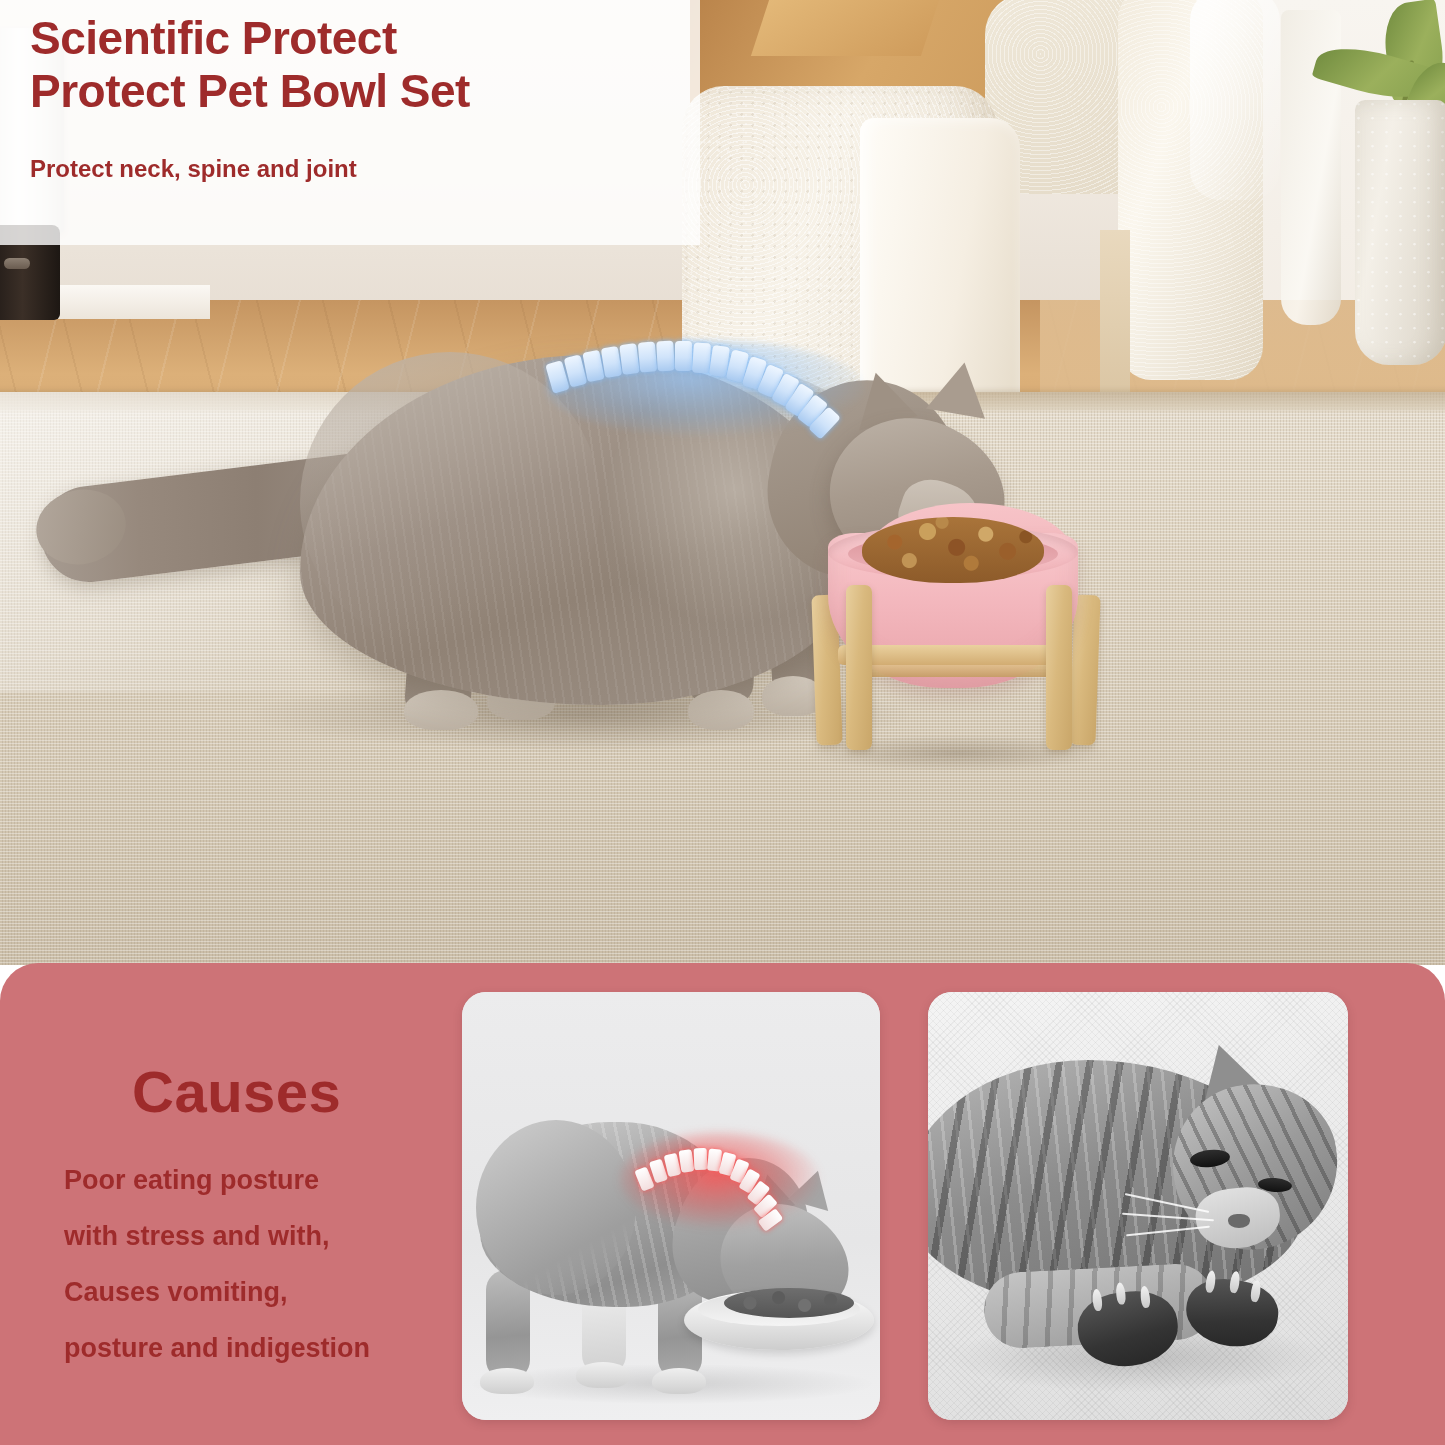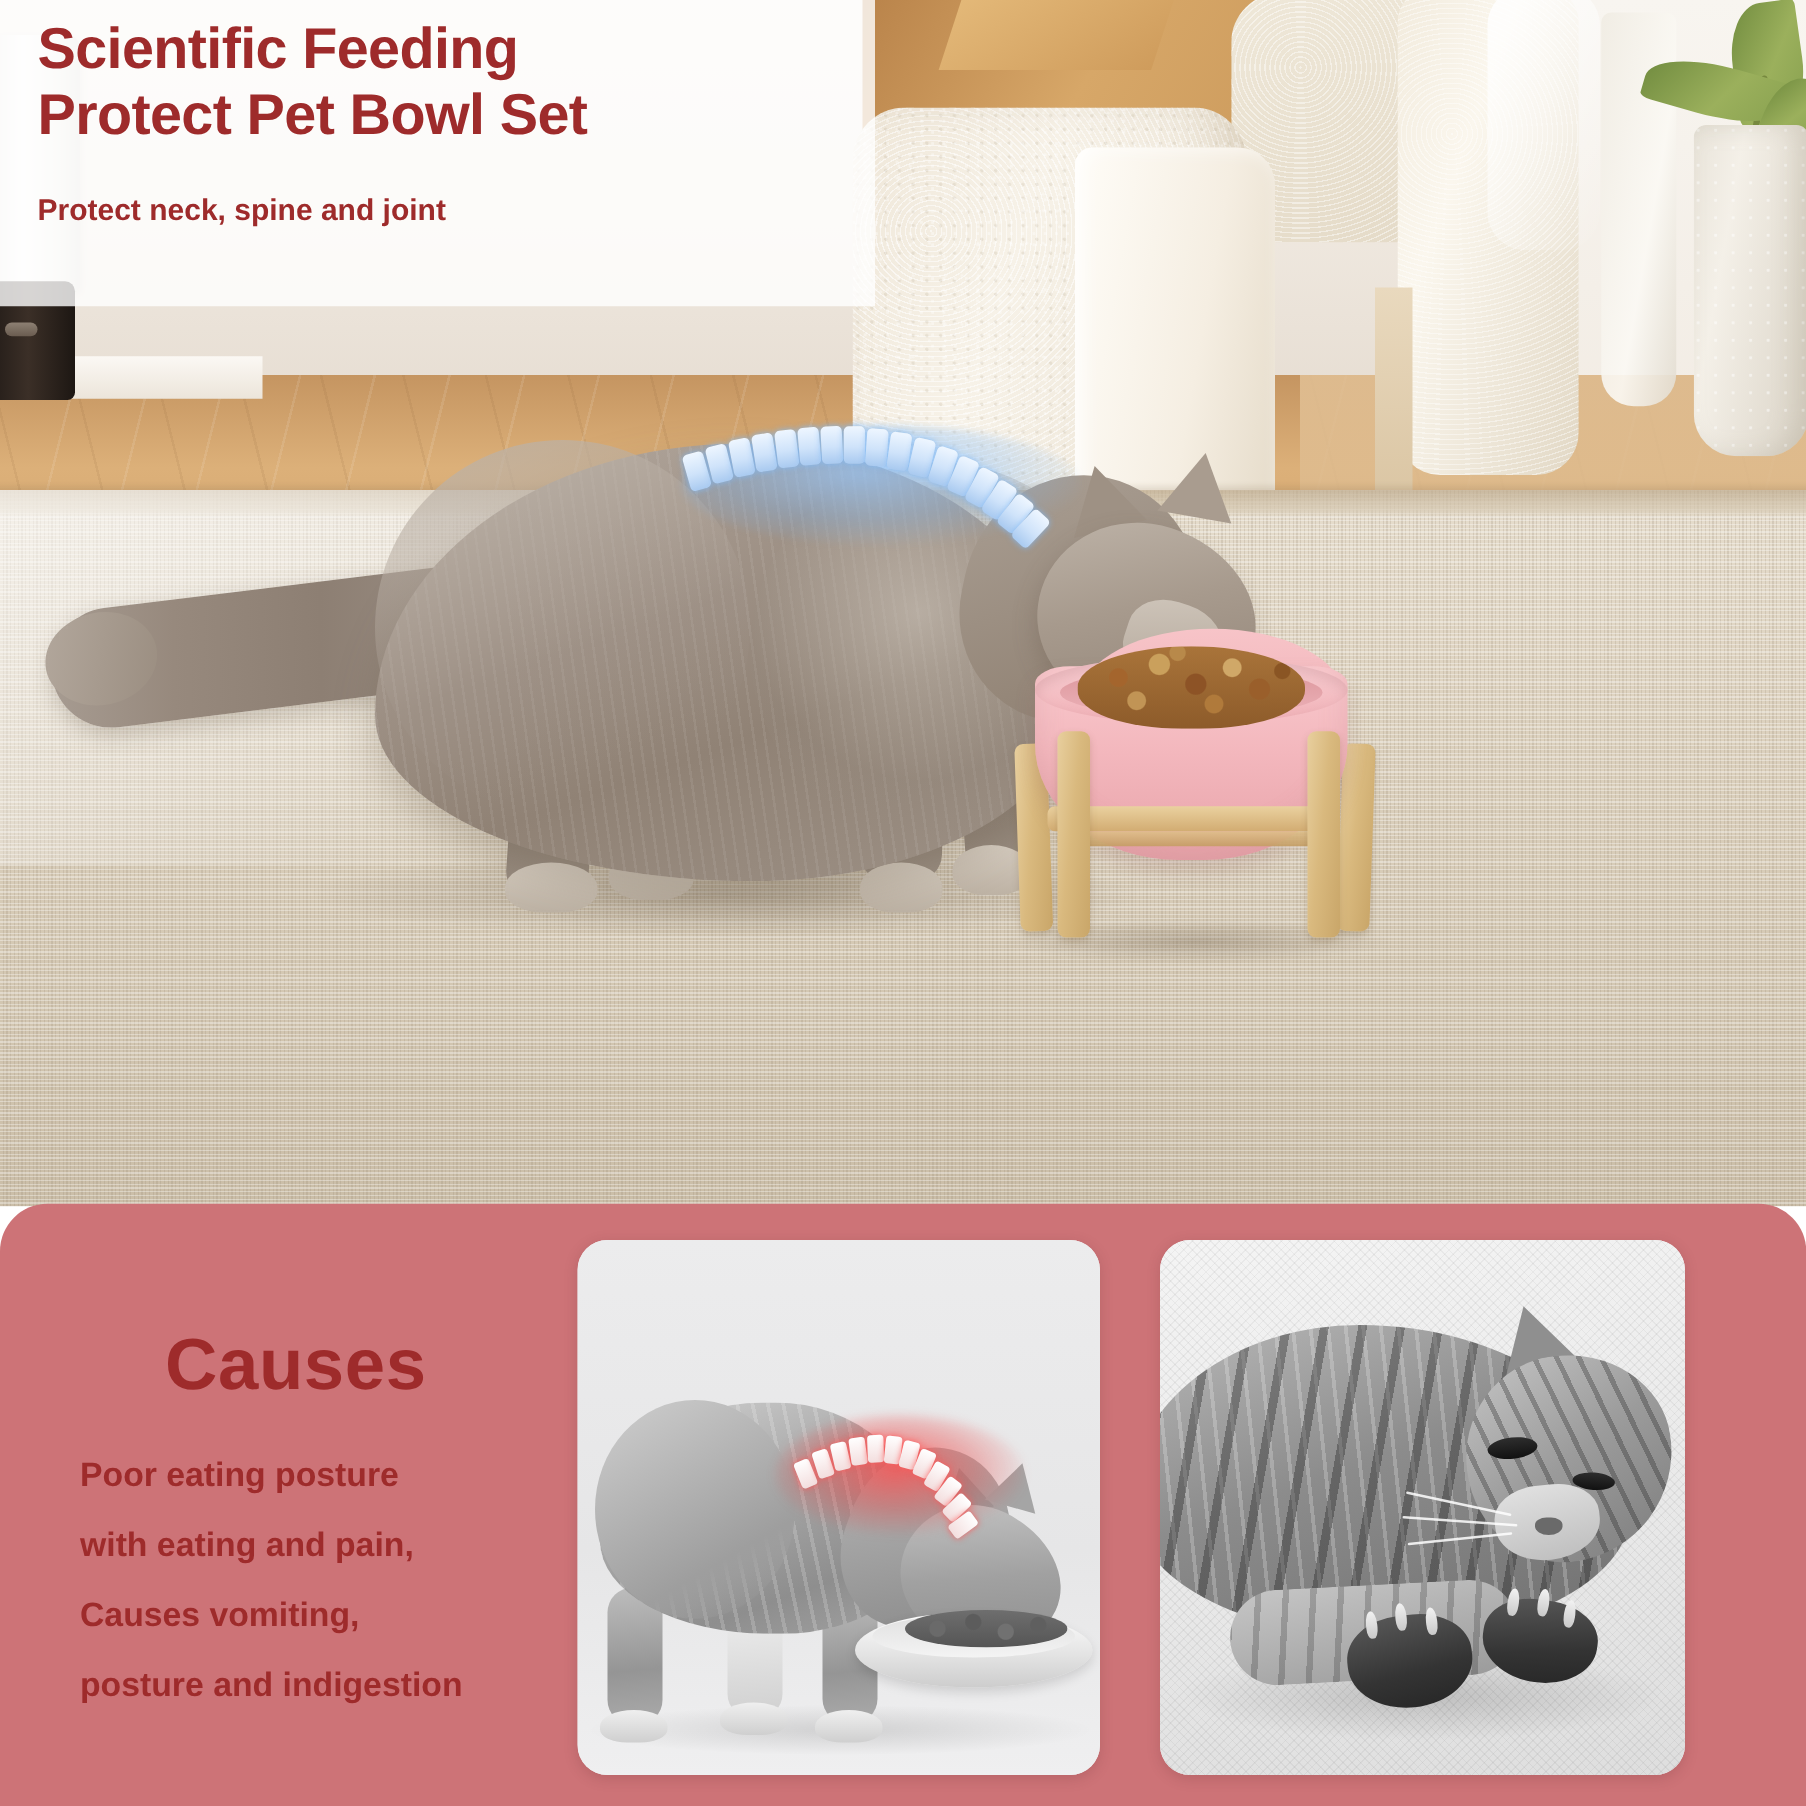"Scientific Feeding" div.title-line { text: Feeding -> Protect }
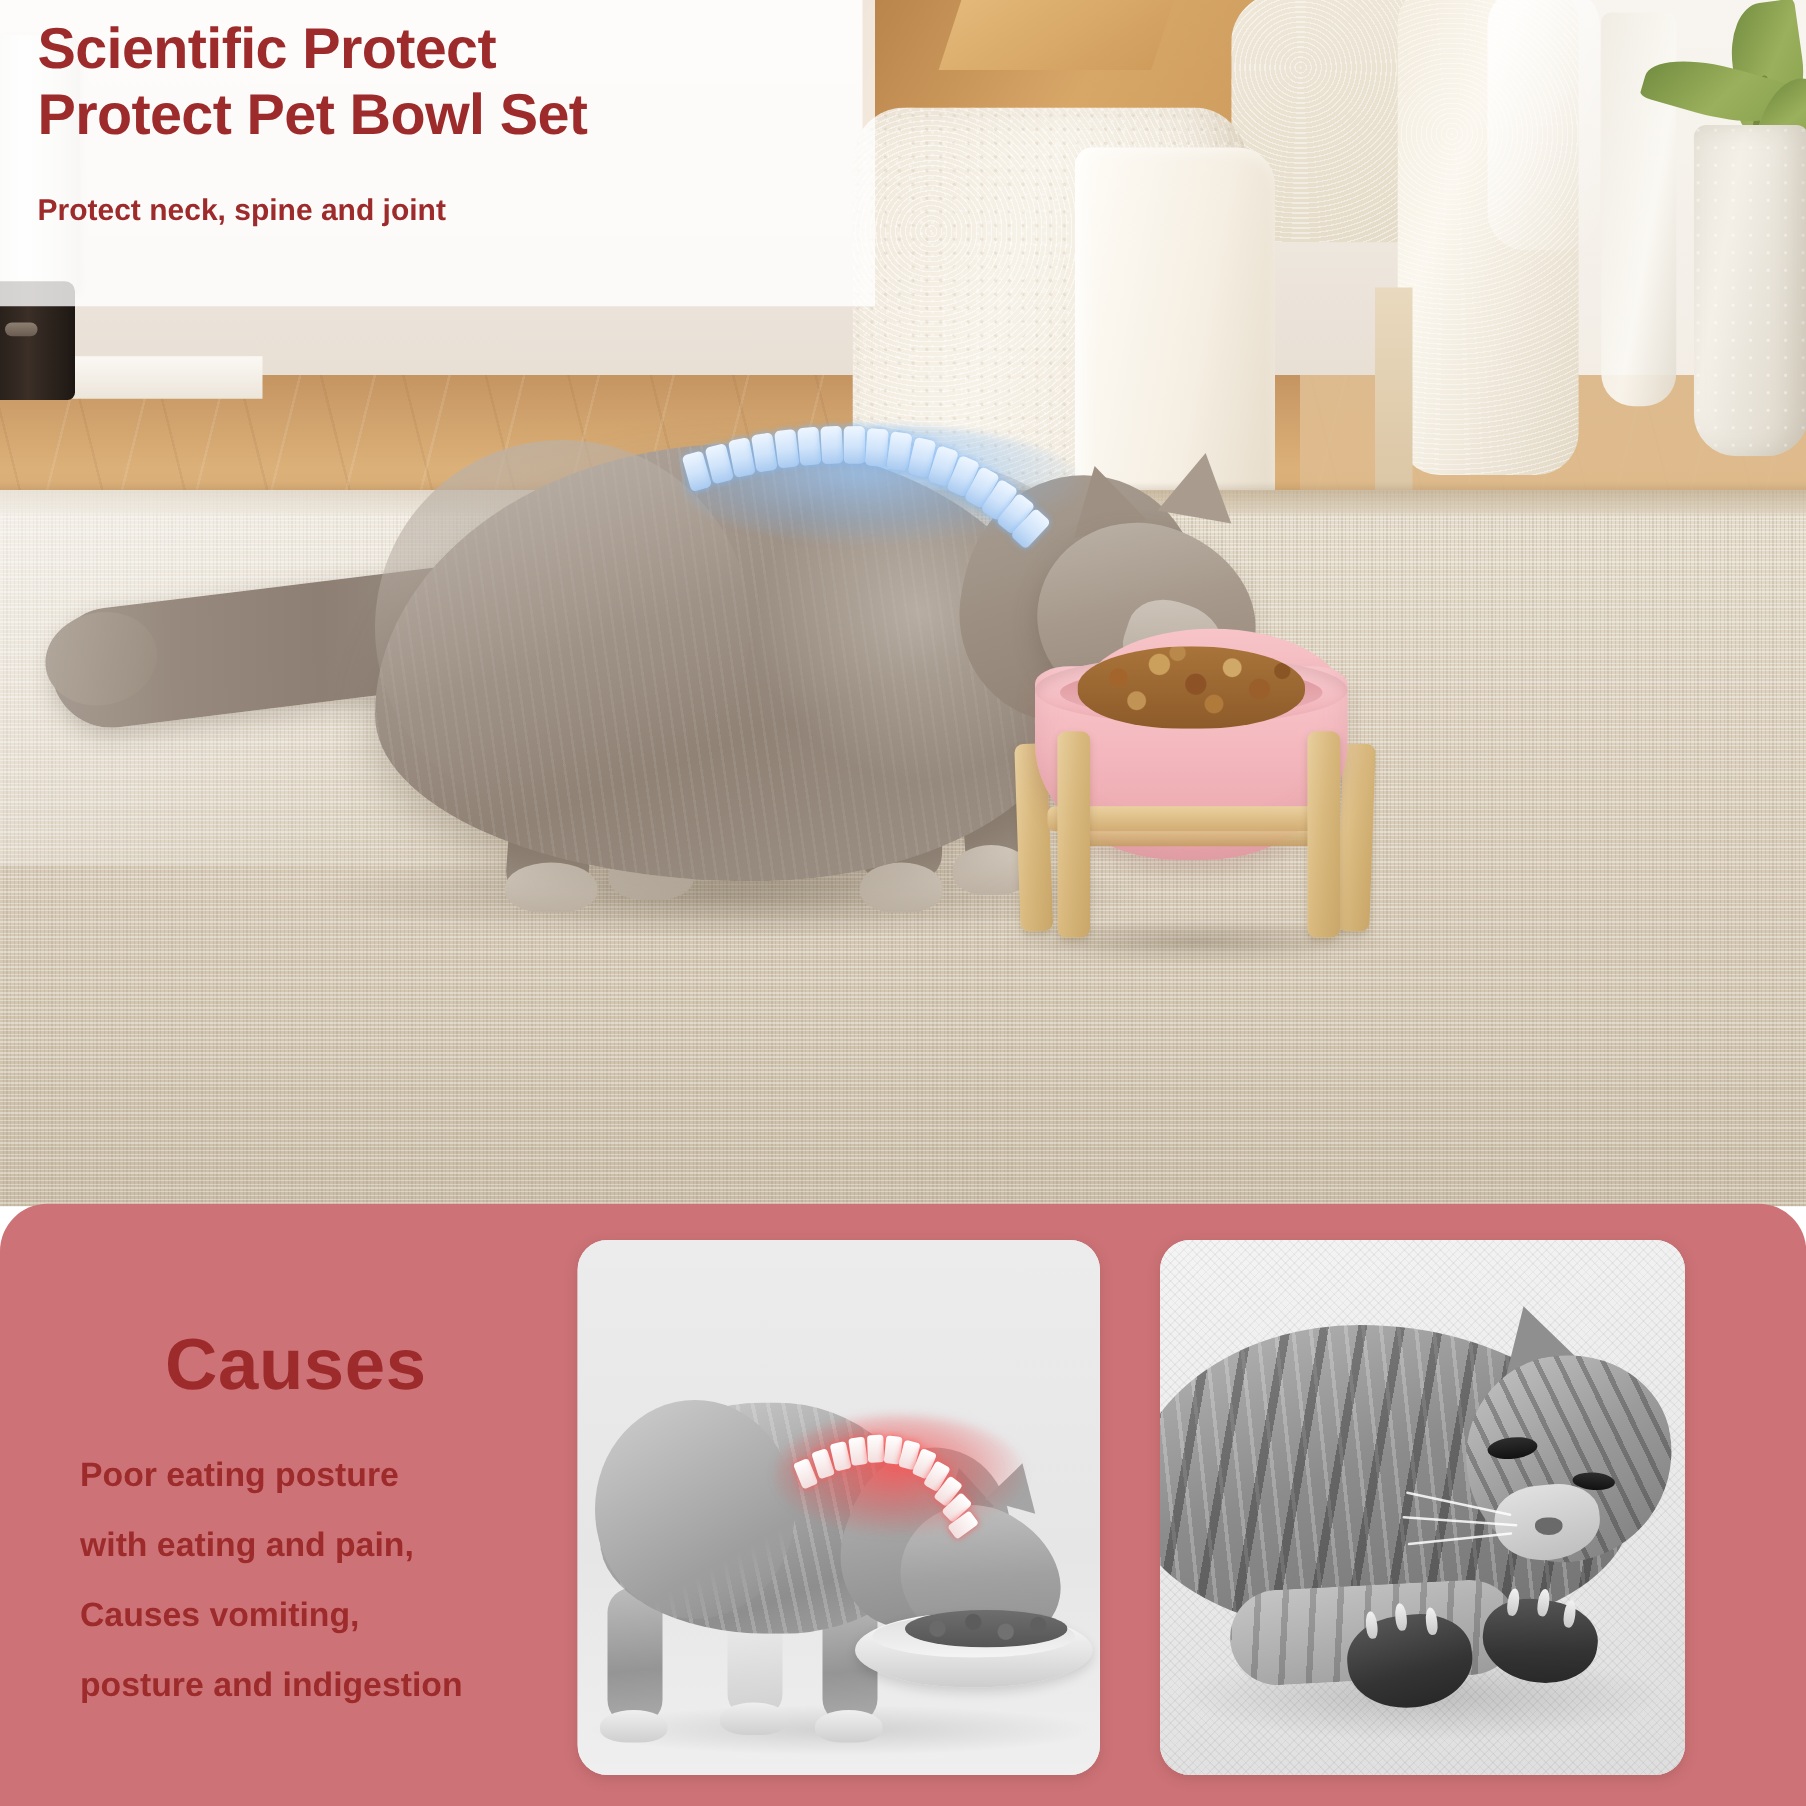"with eating and pain," p { text: eating and pain -> stress and with }
